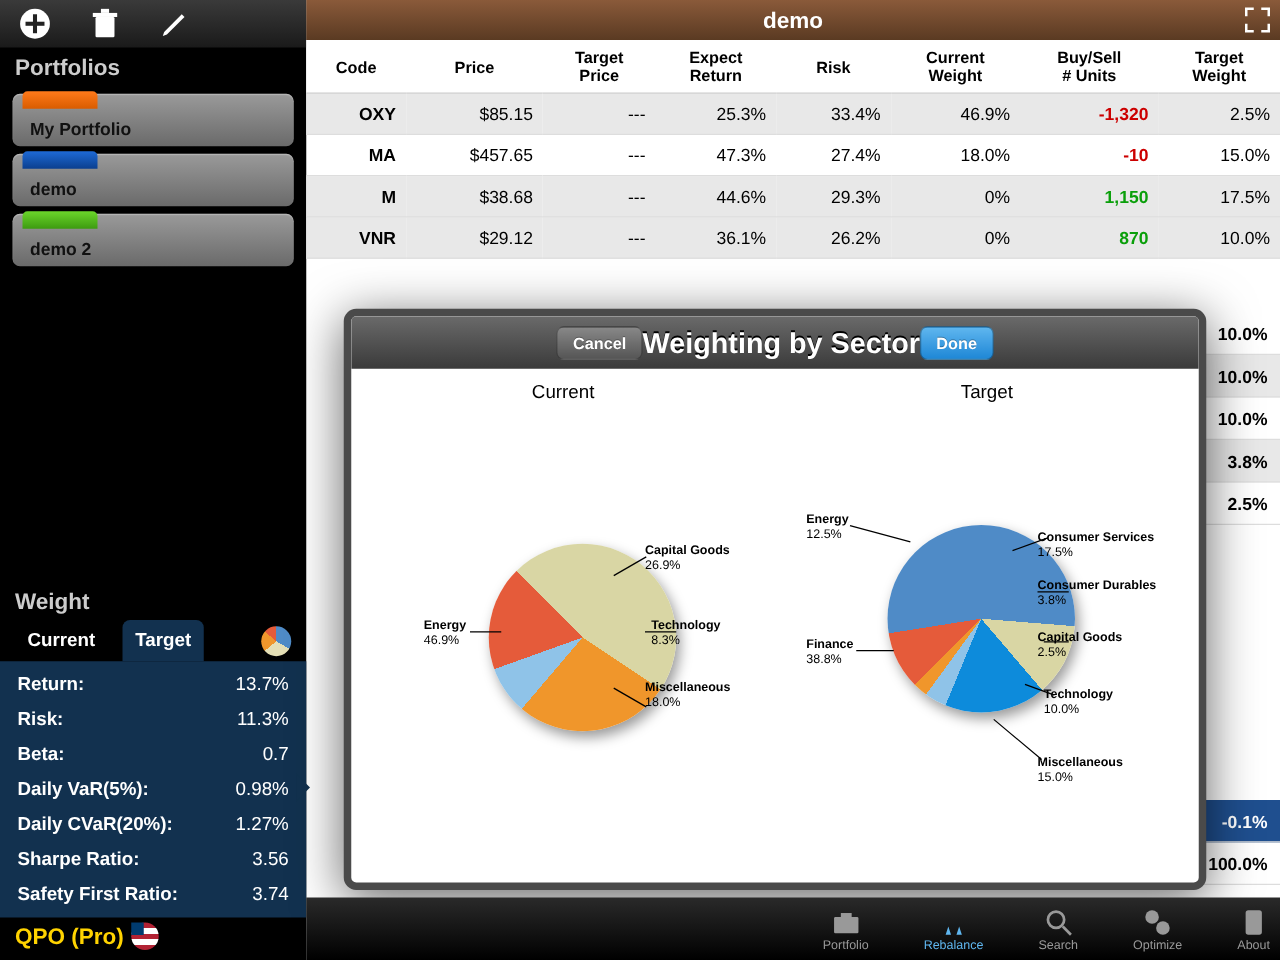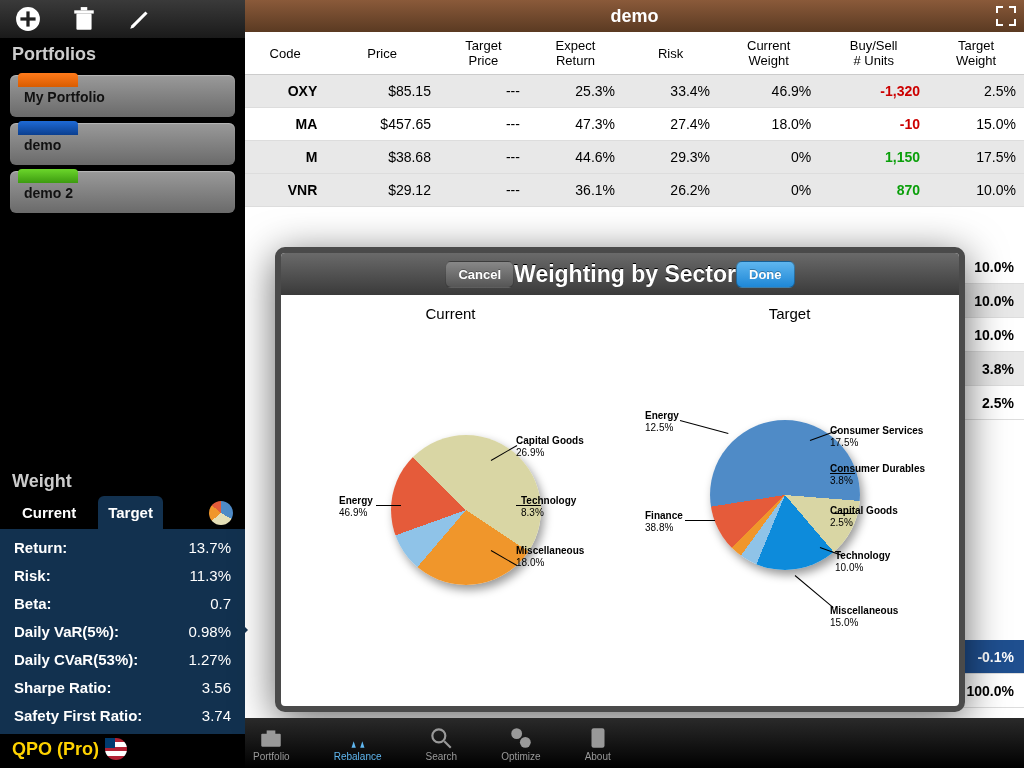"Code" .table th { font-weight: normal -> bold }
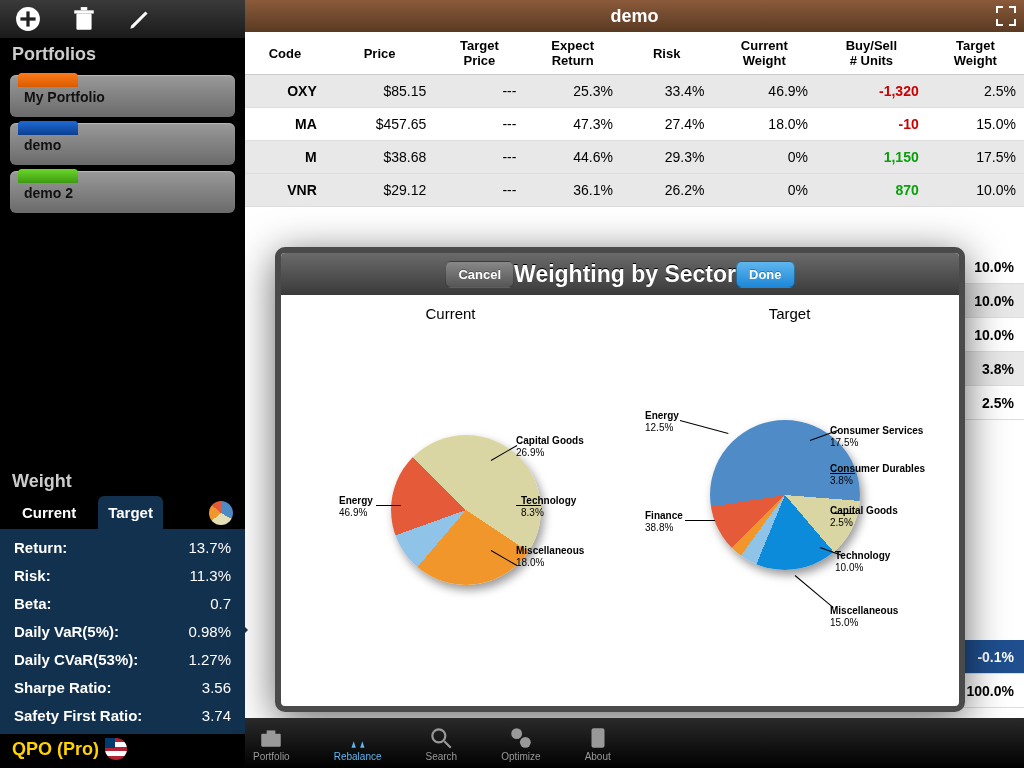"My Portfolio" .folder { align-items: center -> flex-end }
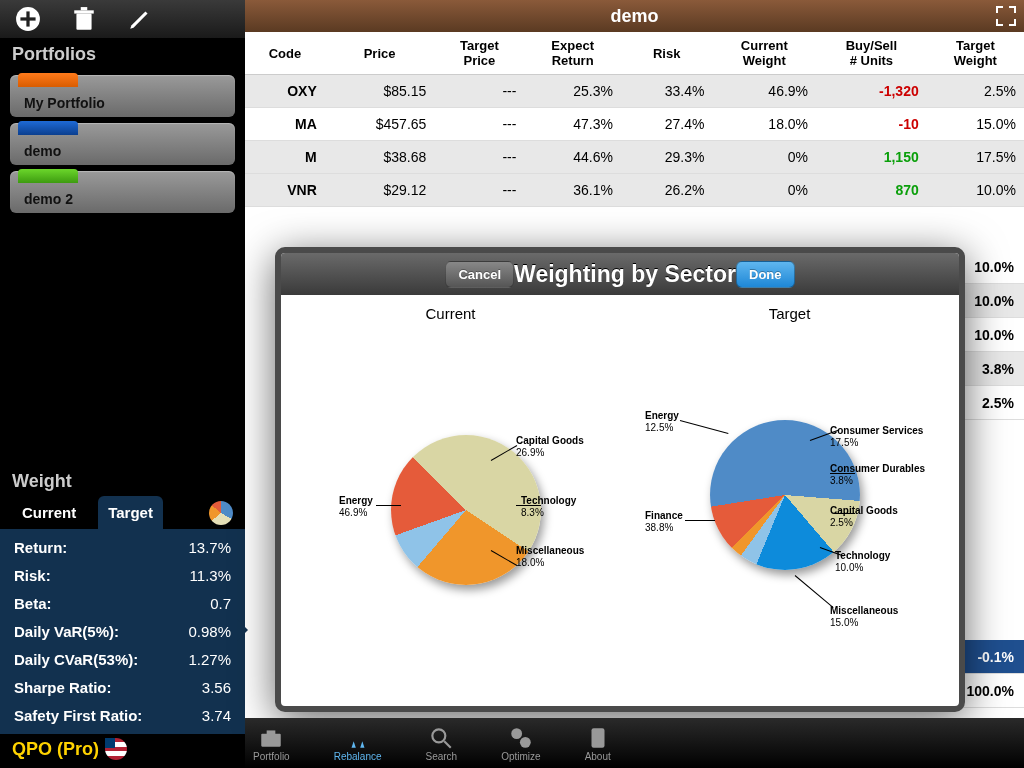"Daily CVaR(53%):" span.k { text: 53% -> 20% }
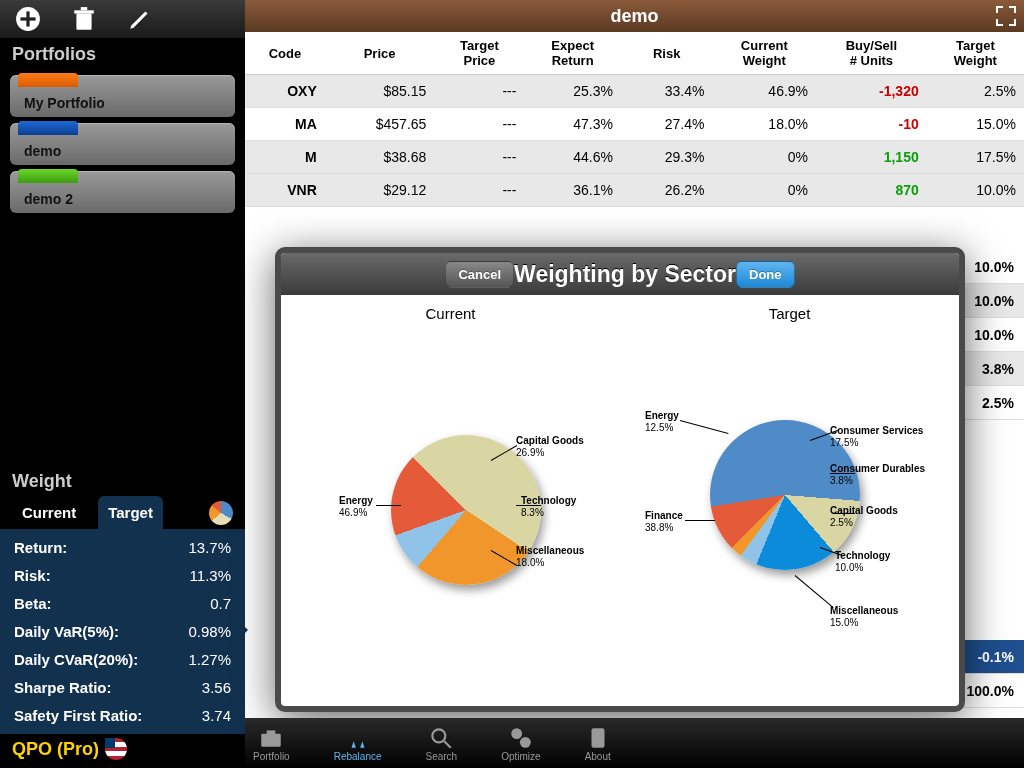"Portfolio" .bottom-tabs { justify-content: flex-start -> flex-end }
